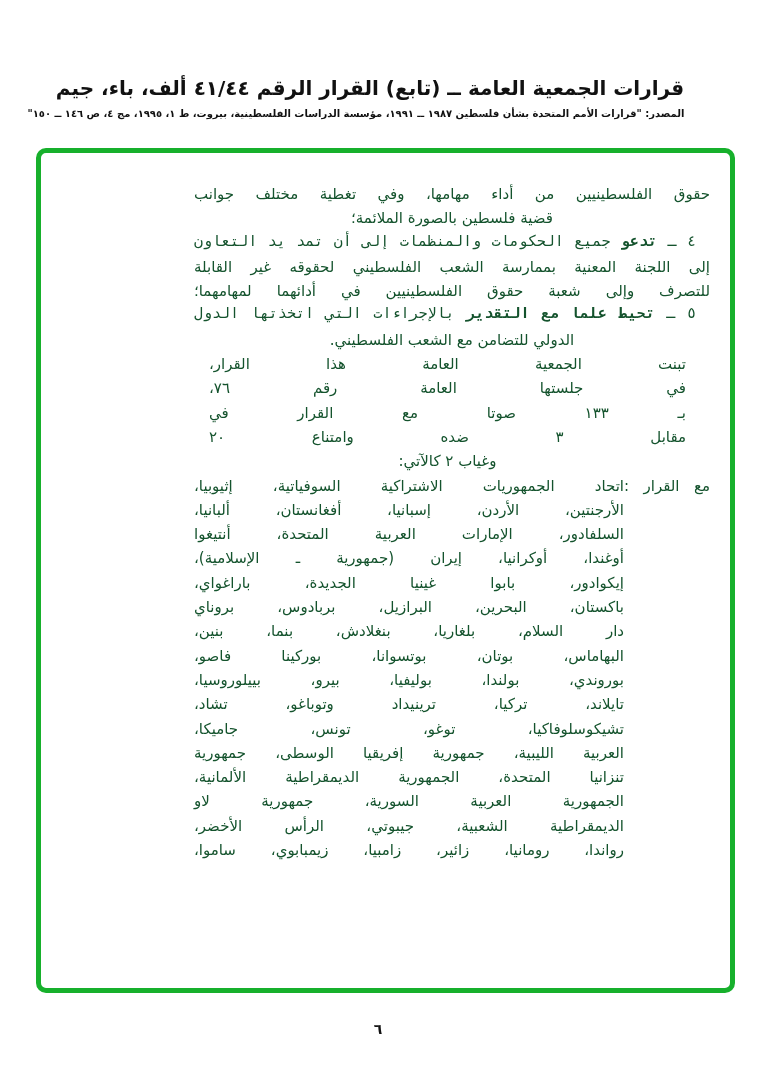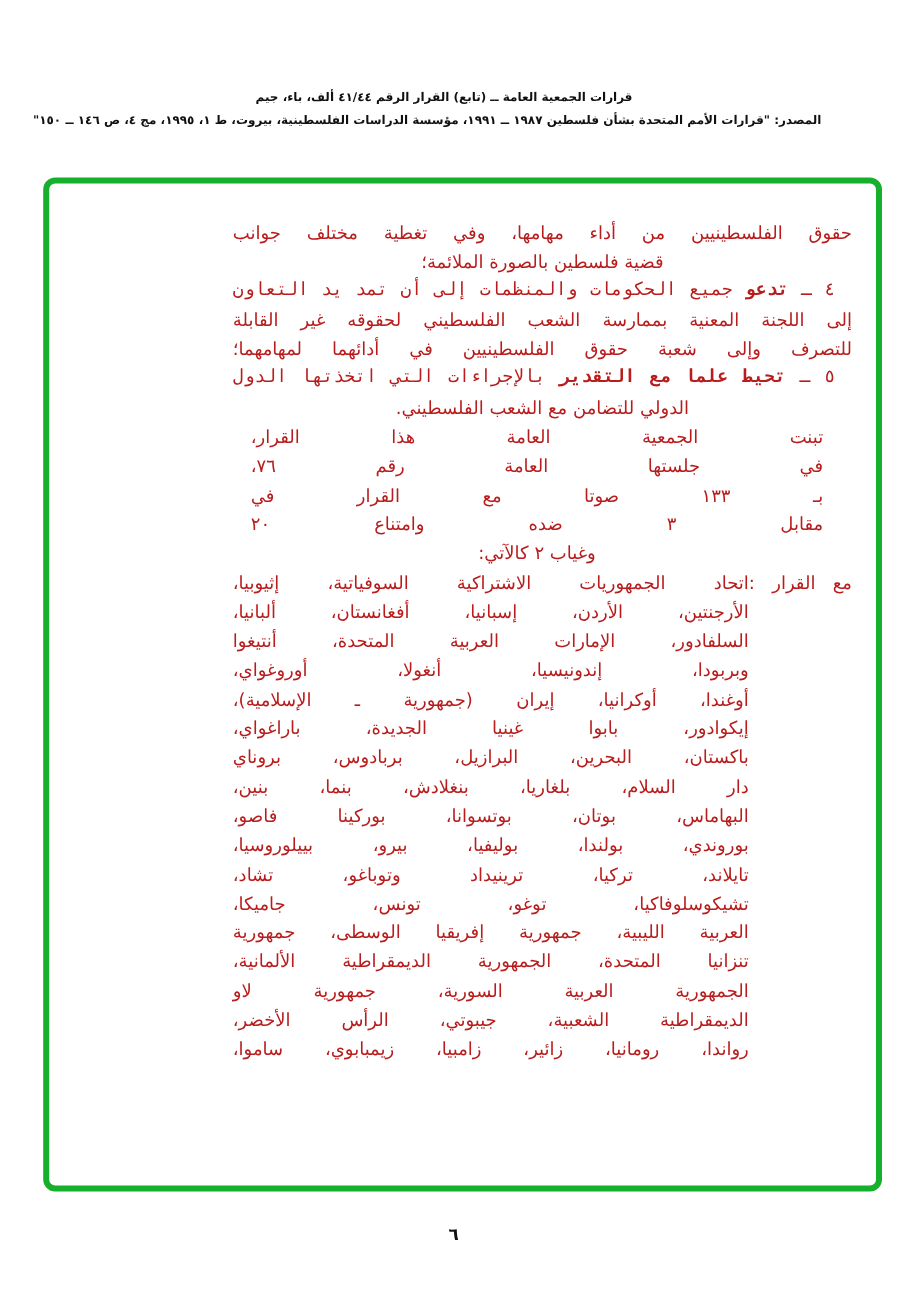"قرارات الجمعية العامة ــ (تابع)" .doc-title { font-size: 10px -> 20px }
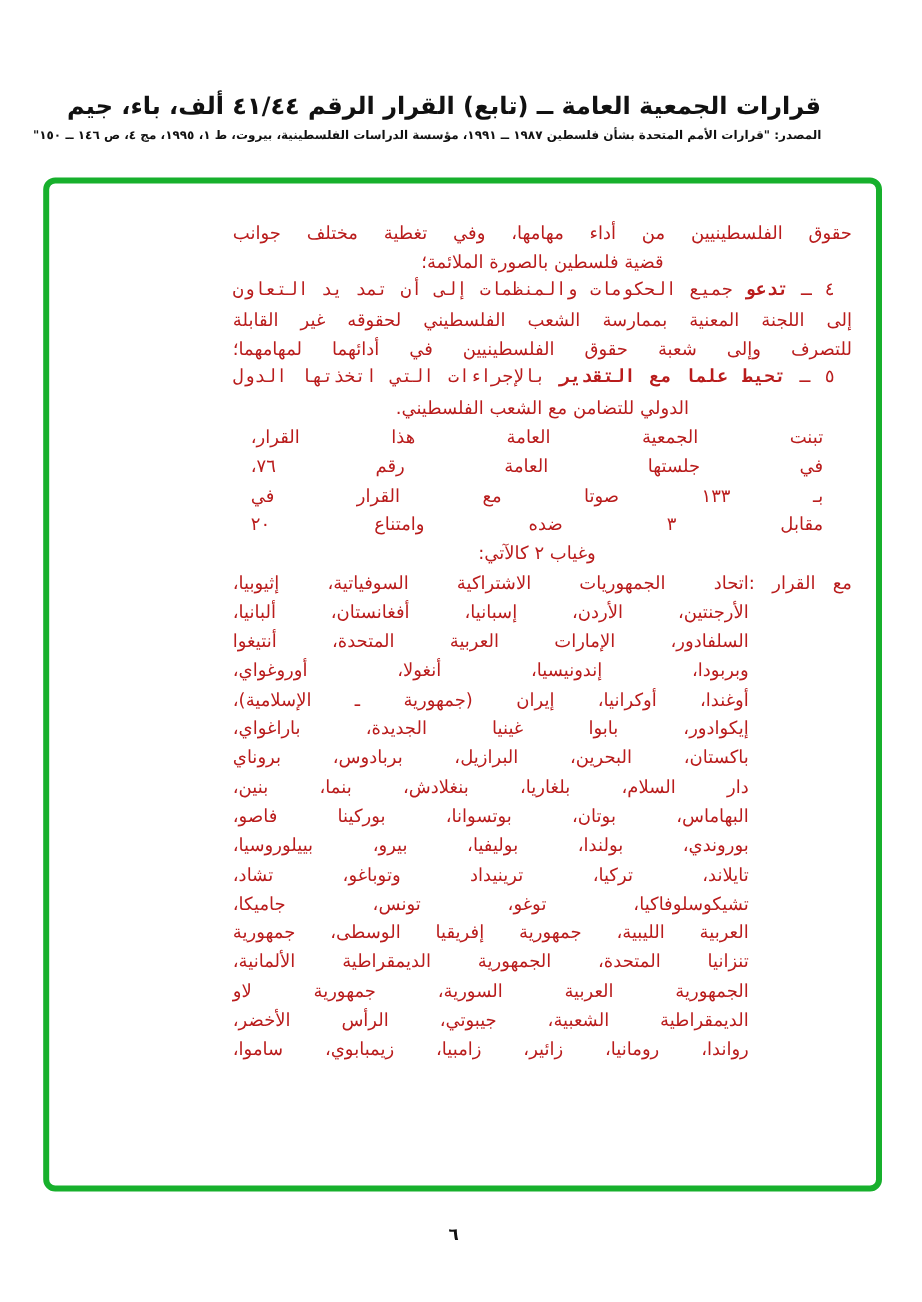"حقوق الفلسطينيين من أداء مهامها،" .content { color: #b91c1c -> #14532d }
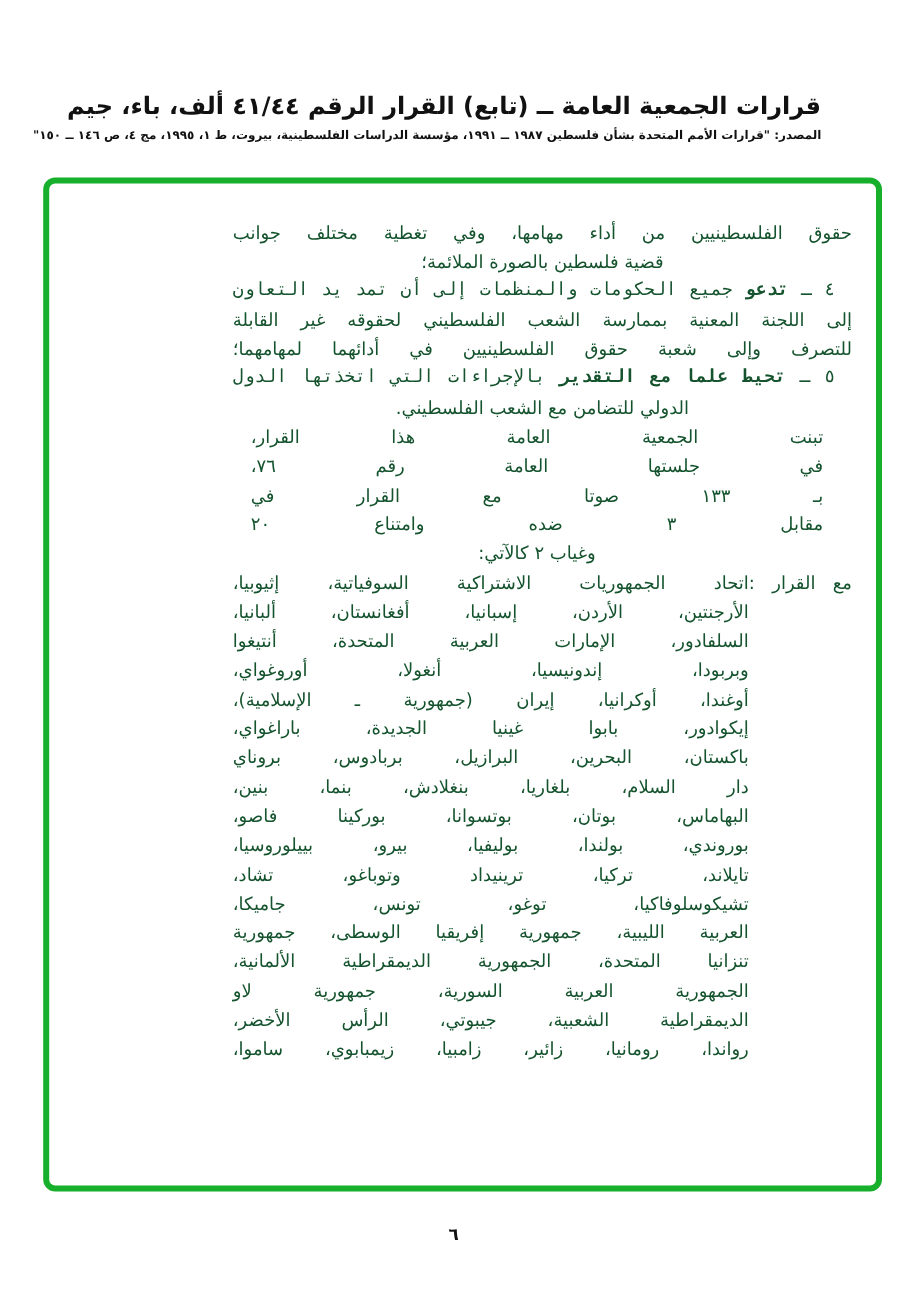"وبربودا، إندونيسيا، أنغولا، أوروغواي،" div.jline { html: <div>وبربودا، إندونيسيا، أنغولا، أوروغواي،</div> -> none }
